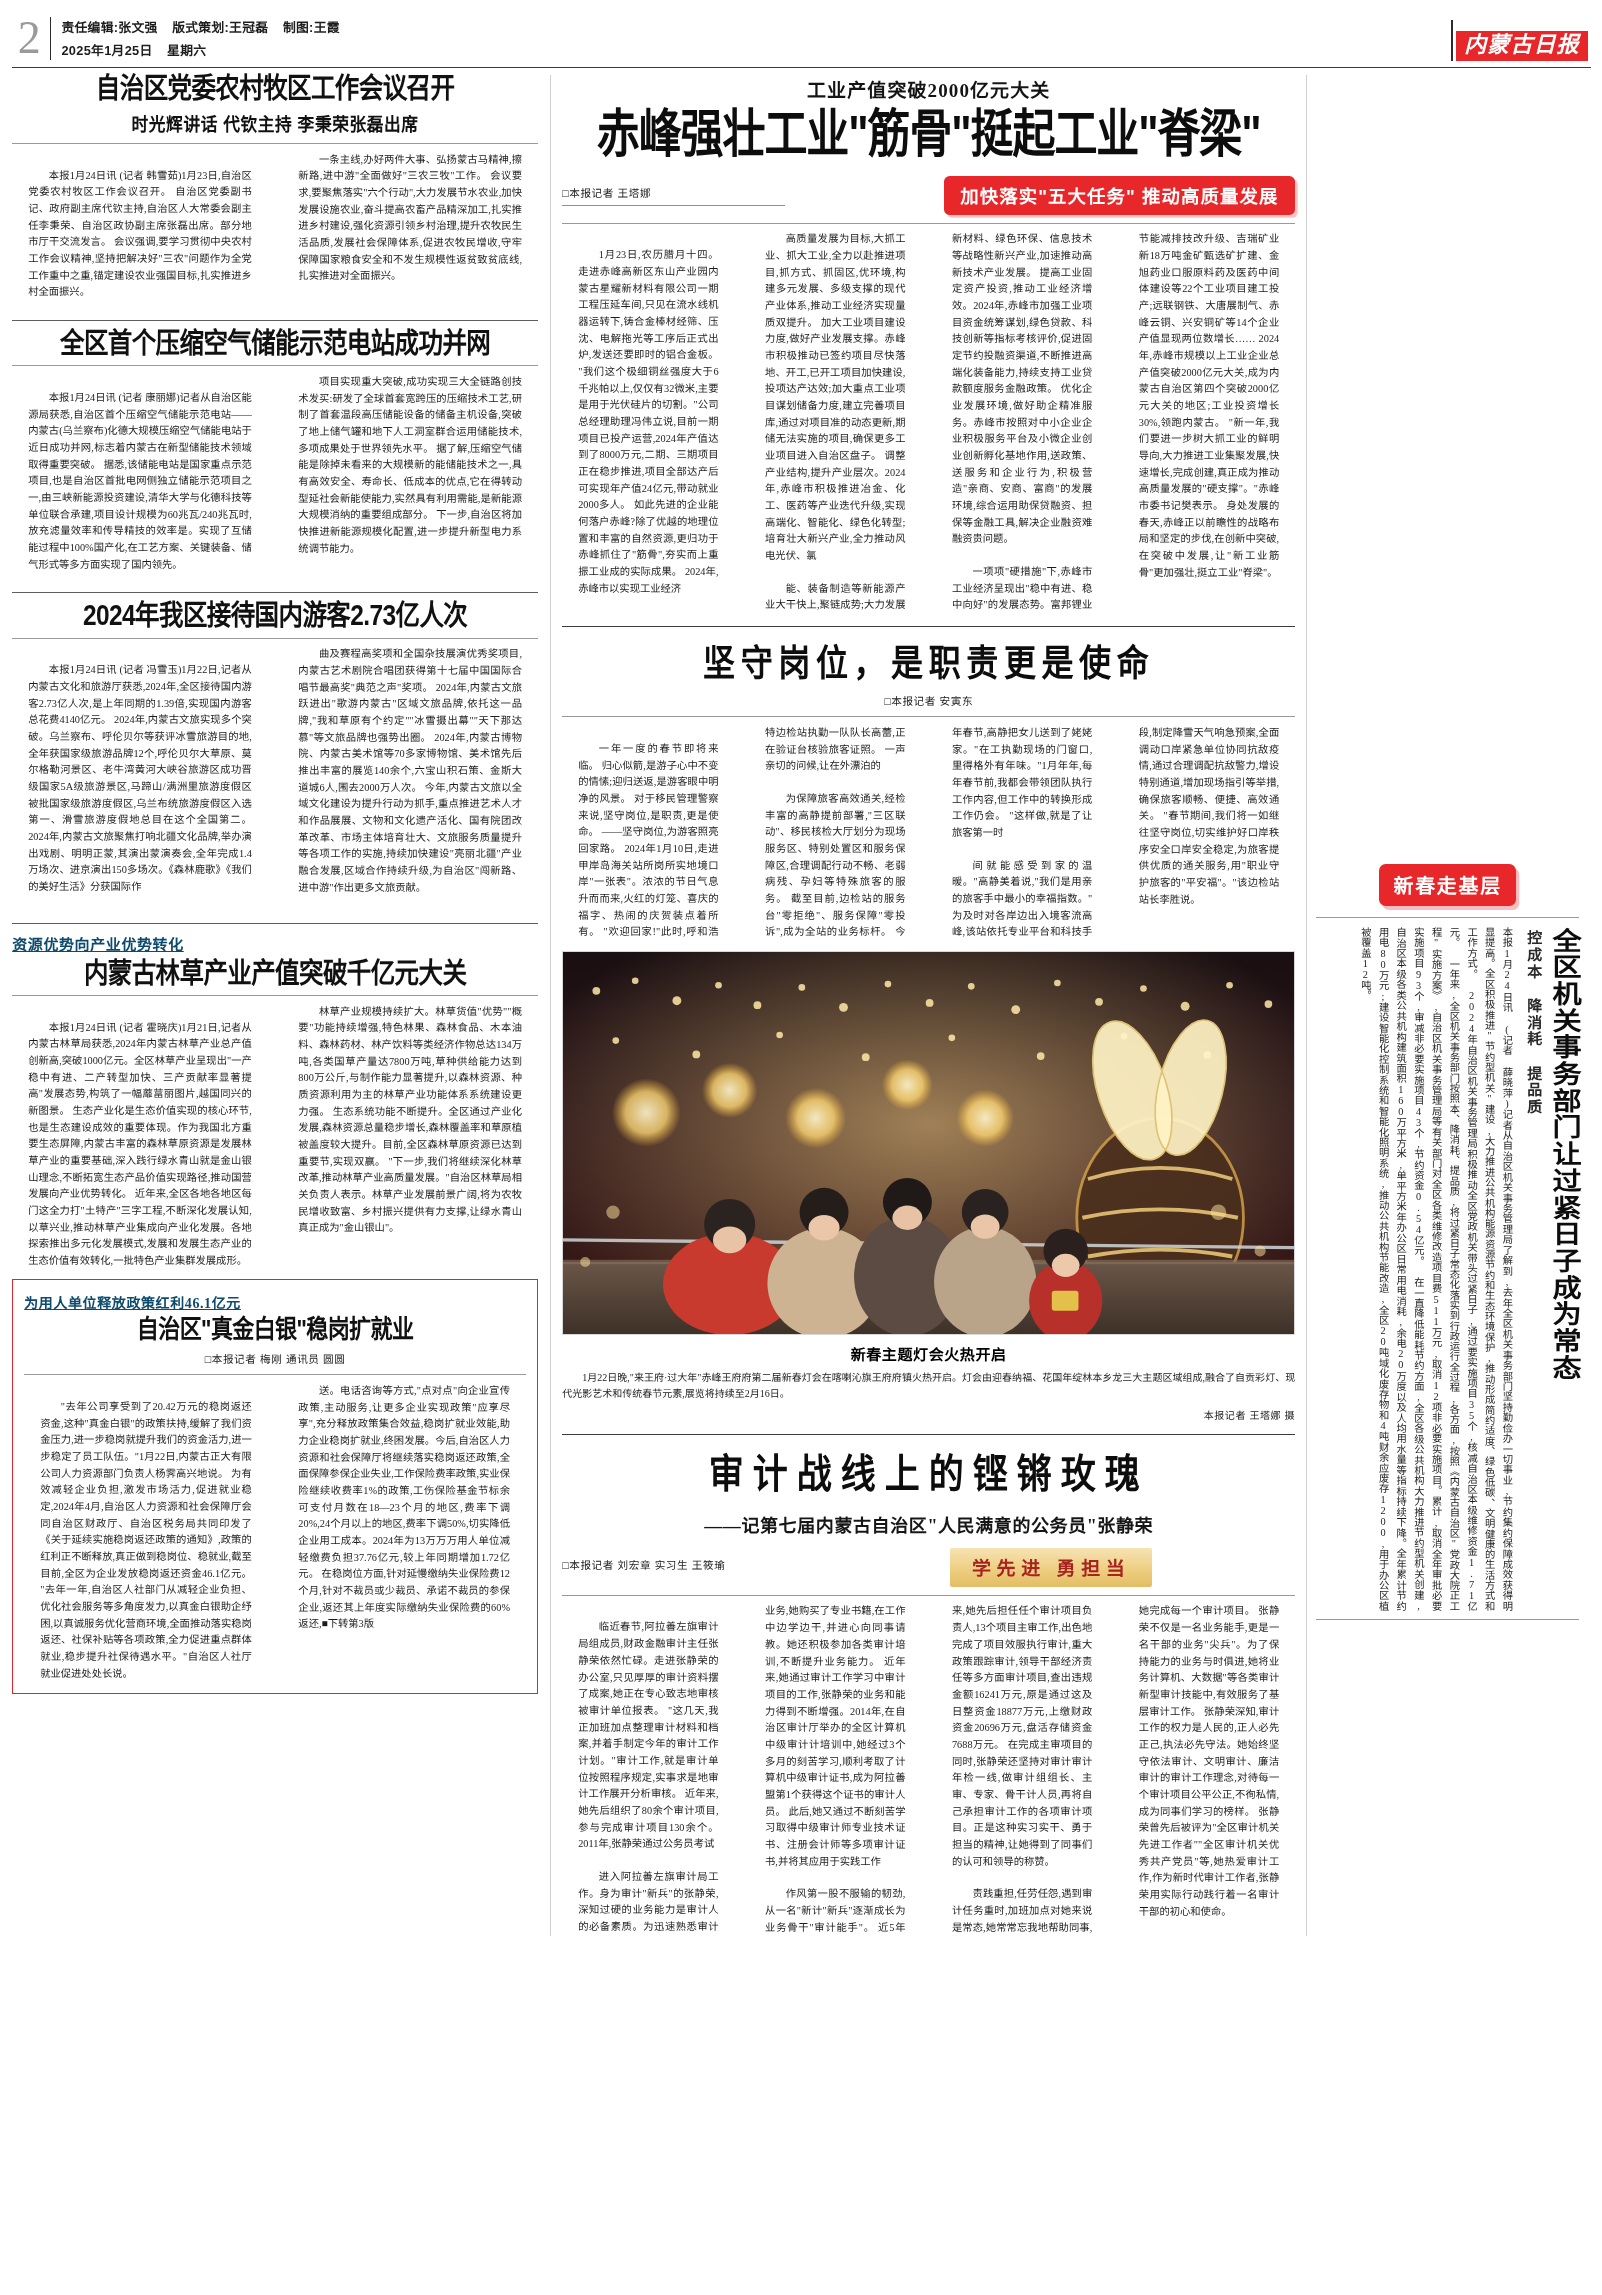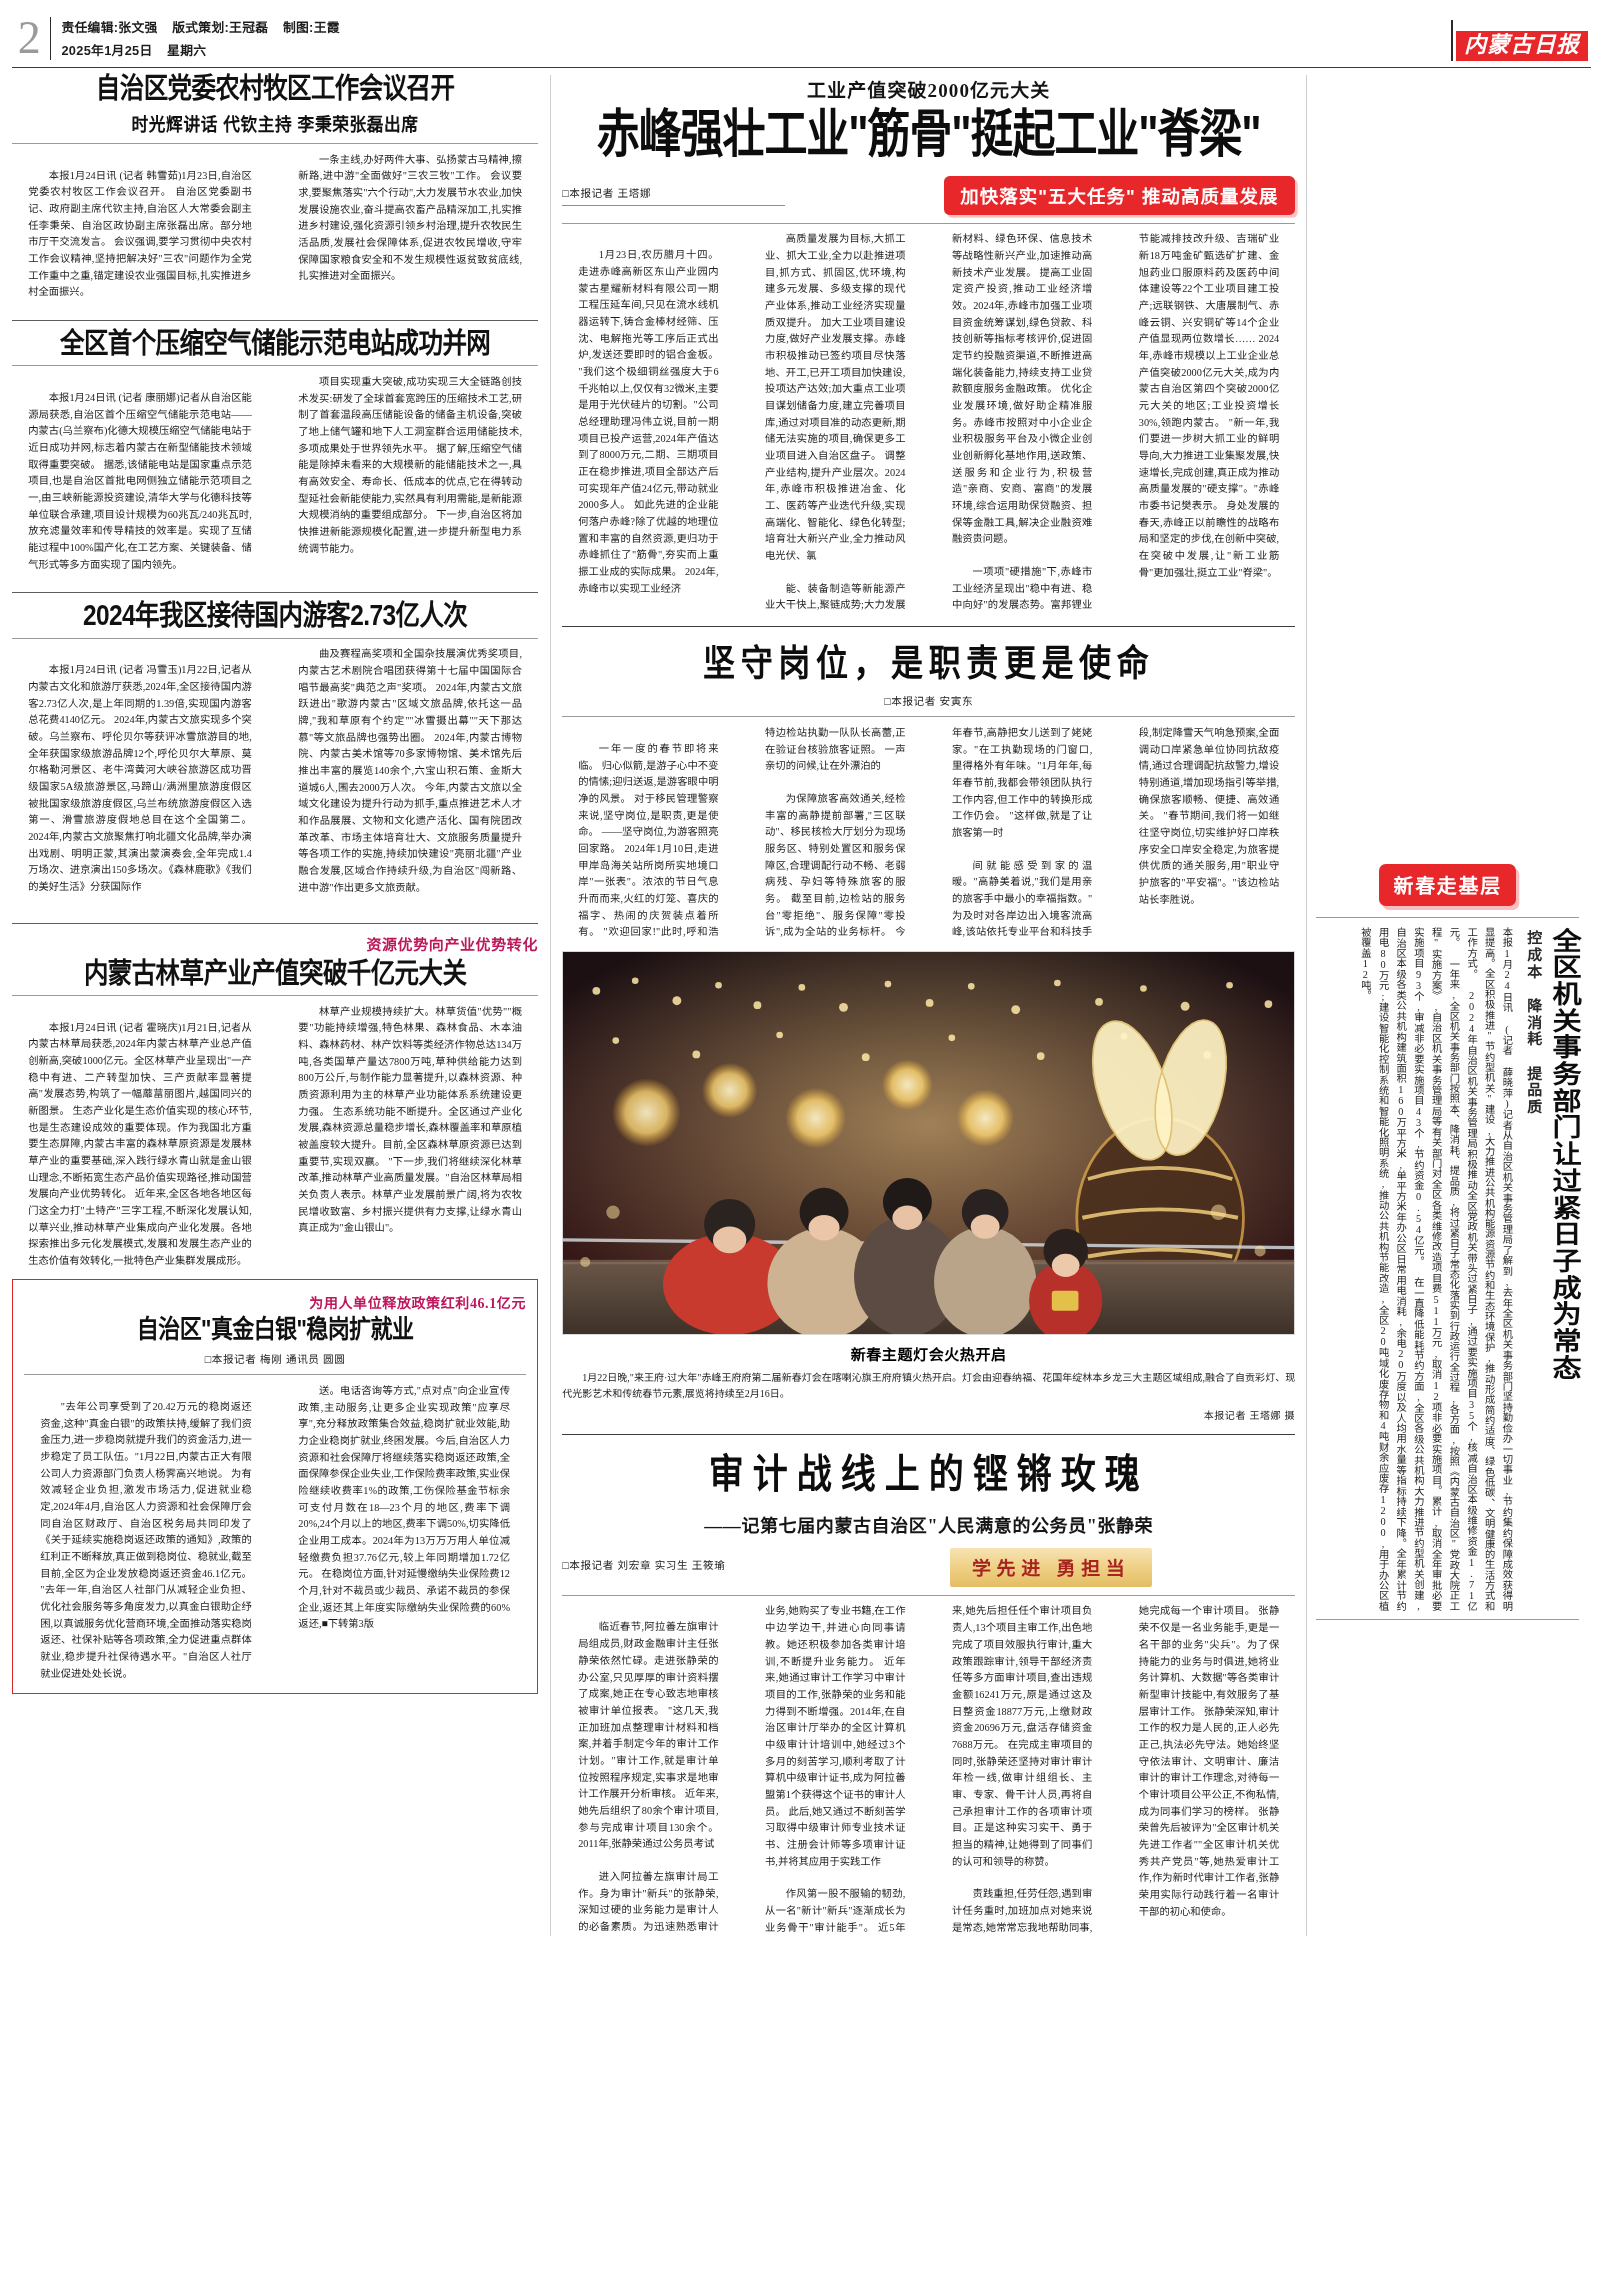"资源优势向产业优势转化" .hl-kicker { color: #be185d -> #0c4a6e; text-align: right -> left; text-decoration: none -> underline }
